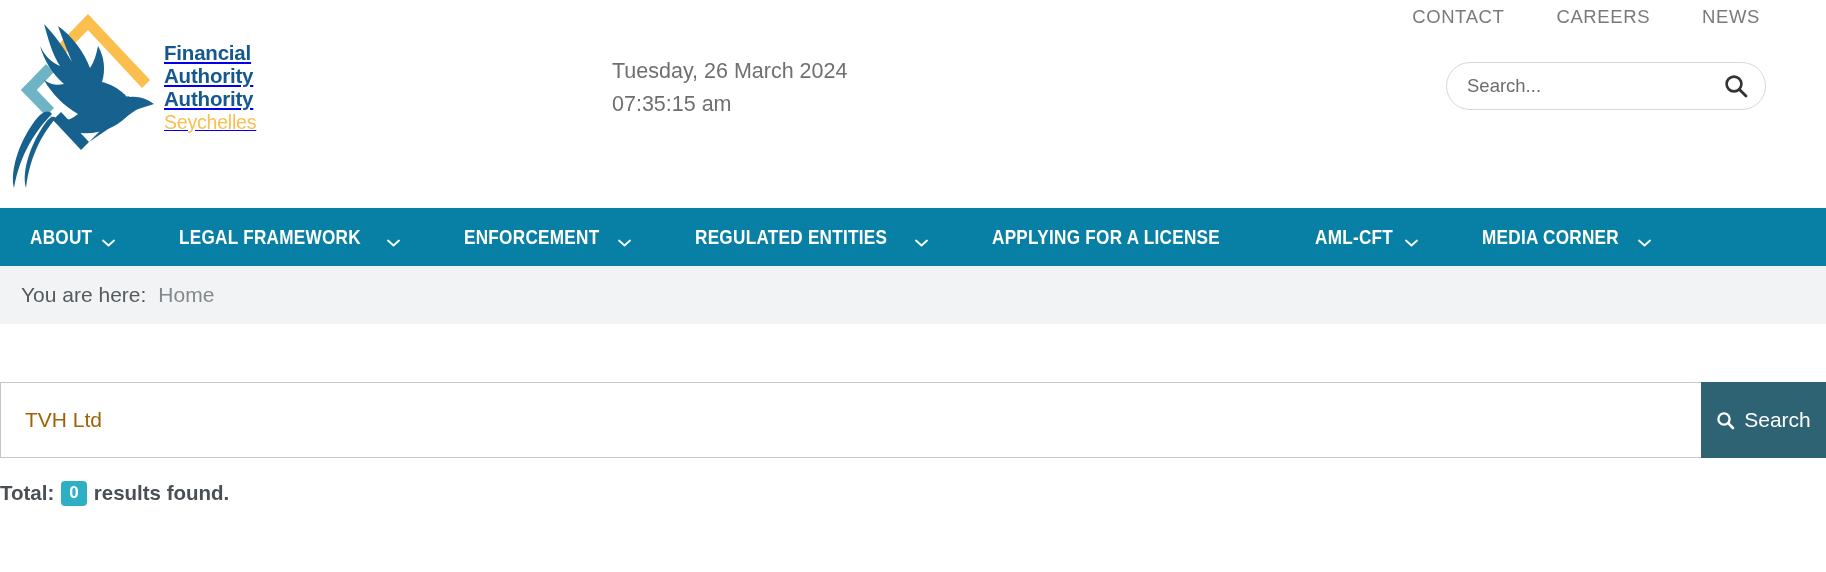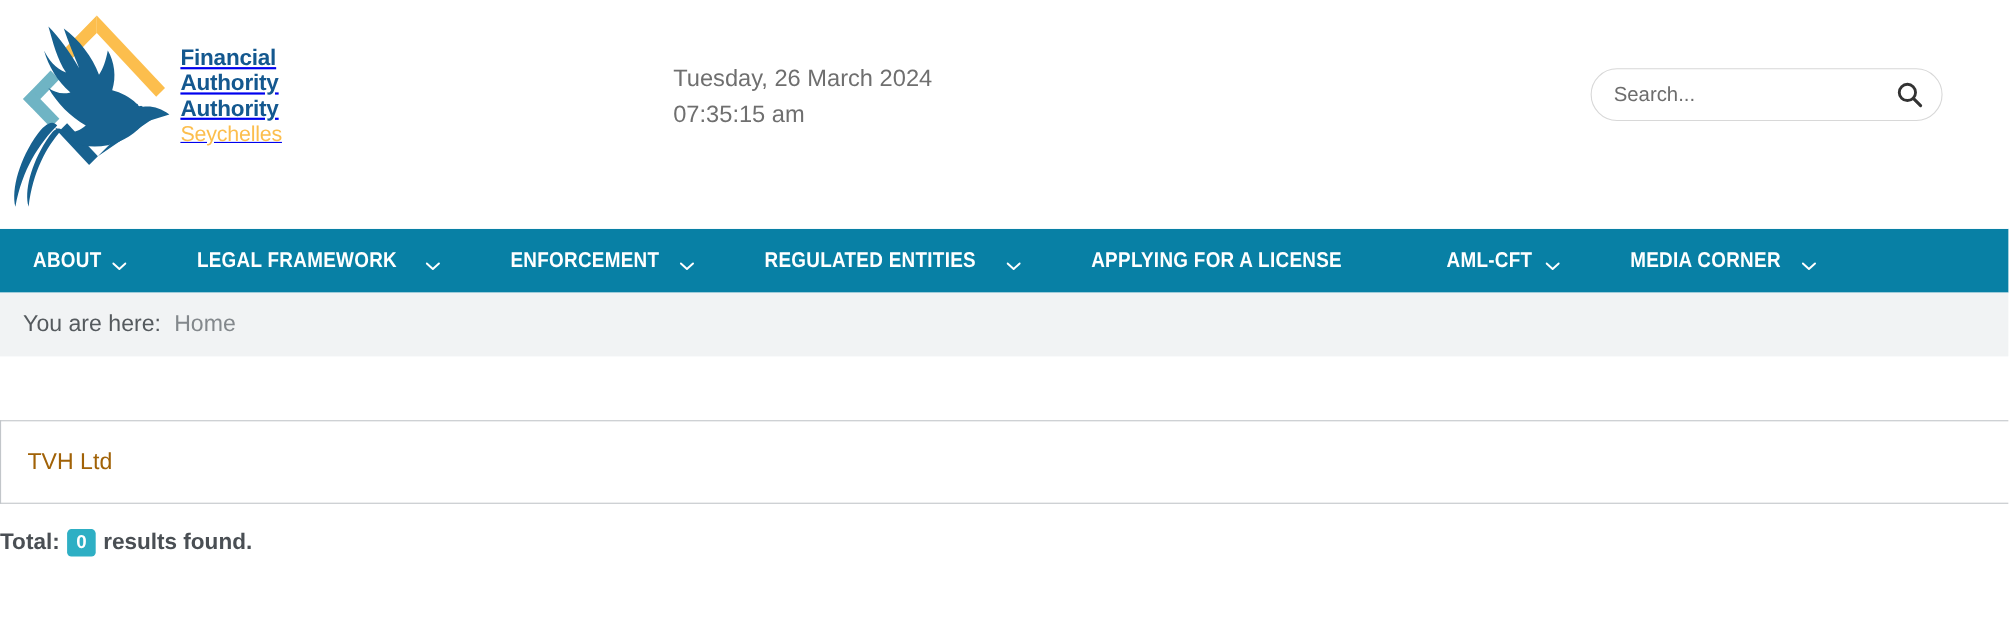"CONTACT" nav.toplinks { html: none -> <nav> <a>CONTACT</a> <a>CAREERS</a> <a>NEWS</a> </nav> }
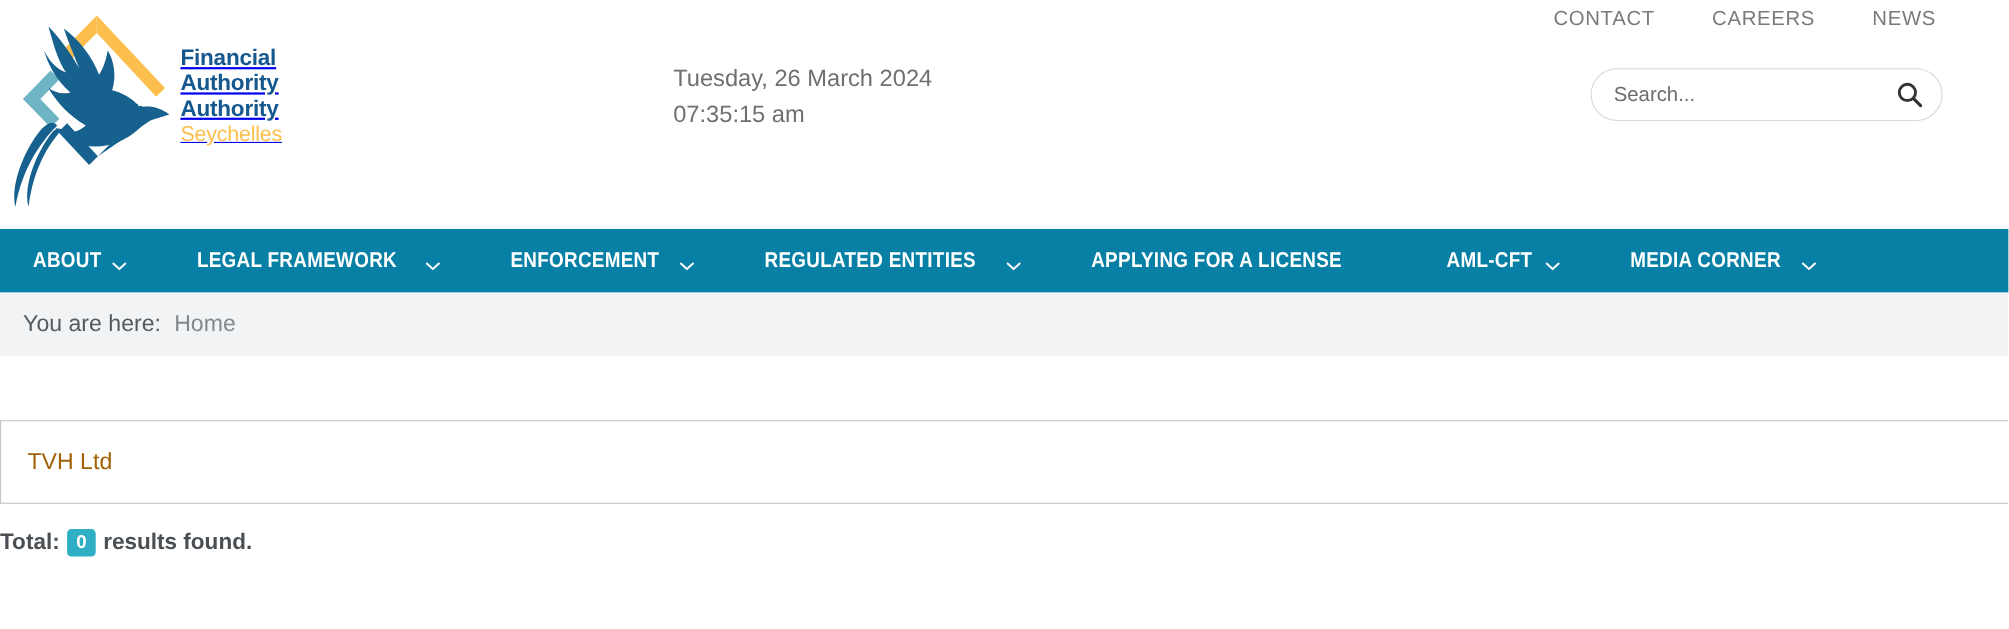"Search" button.searchbtn { html: none -> <button> <span> <svg> <circle></circle> <line></line> </svg> </span> <span>Search</span> </button> }
